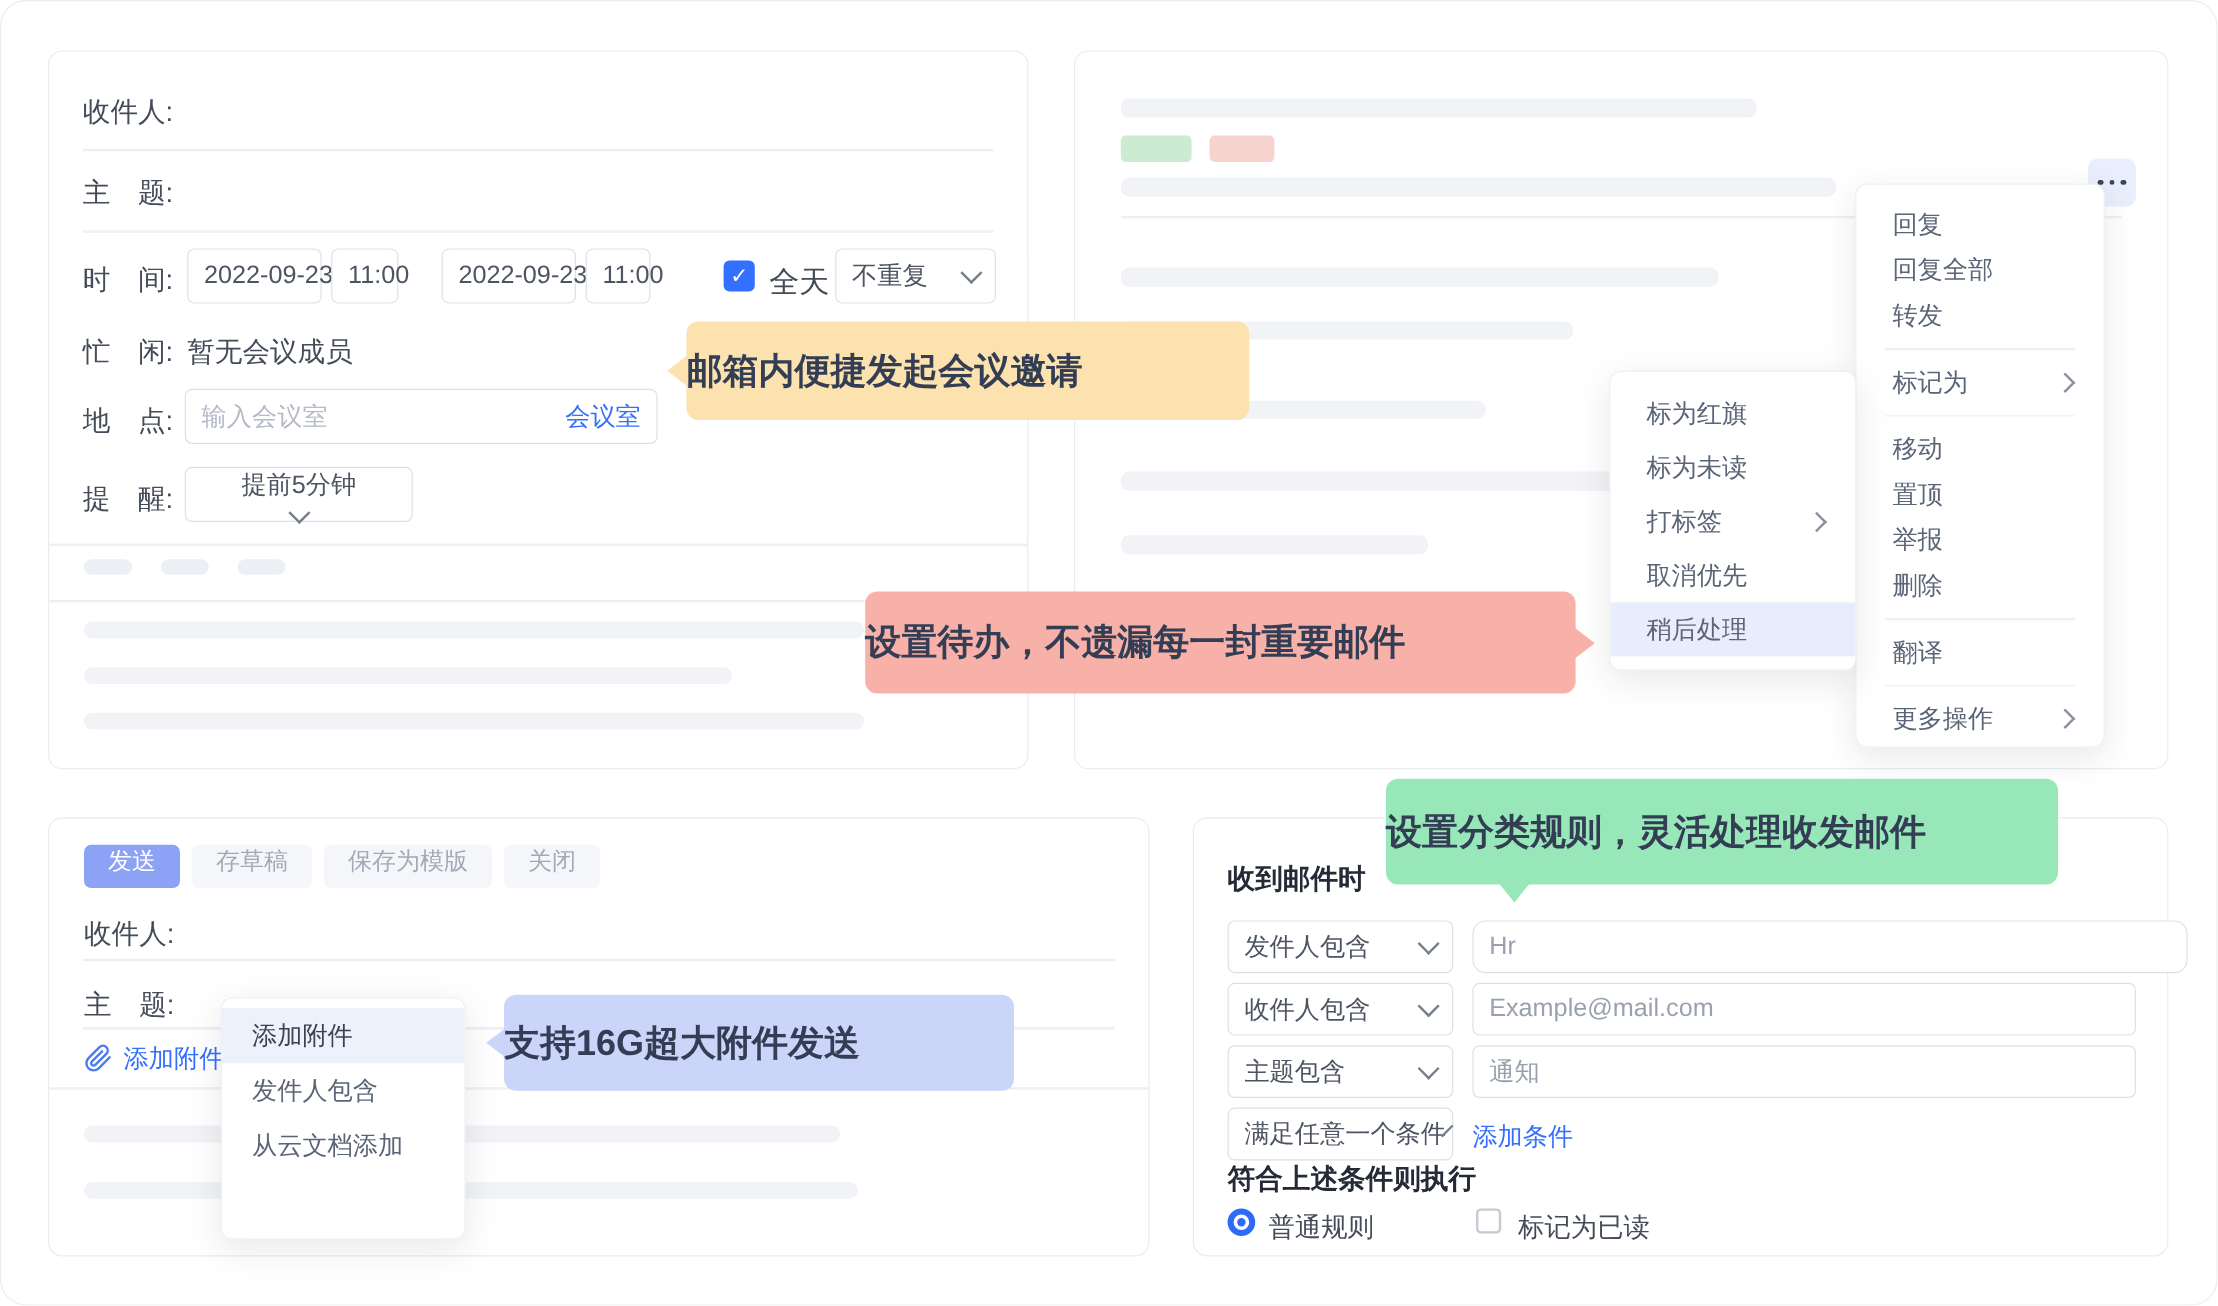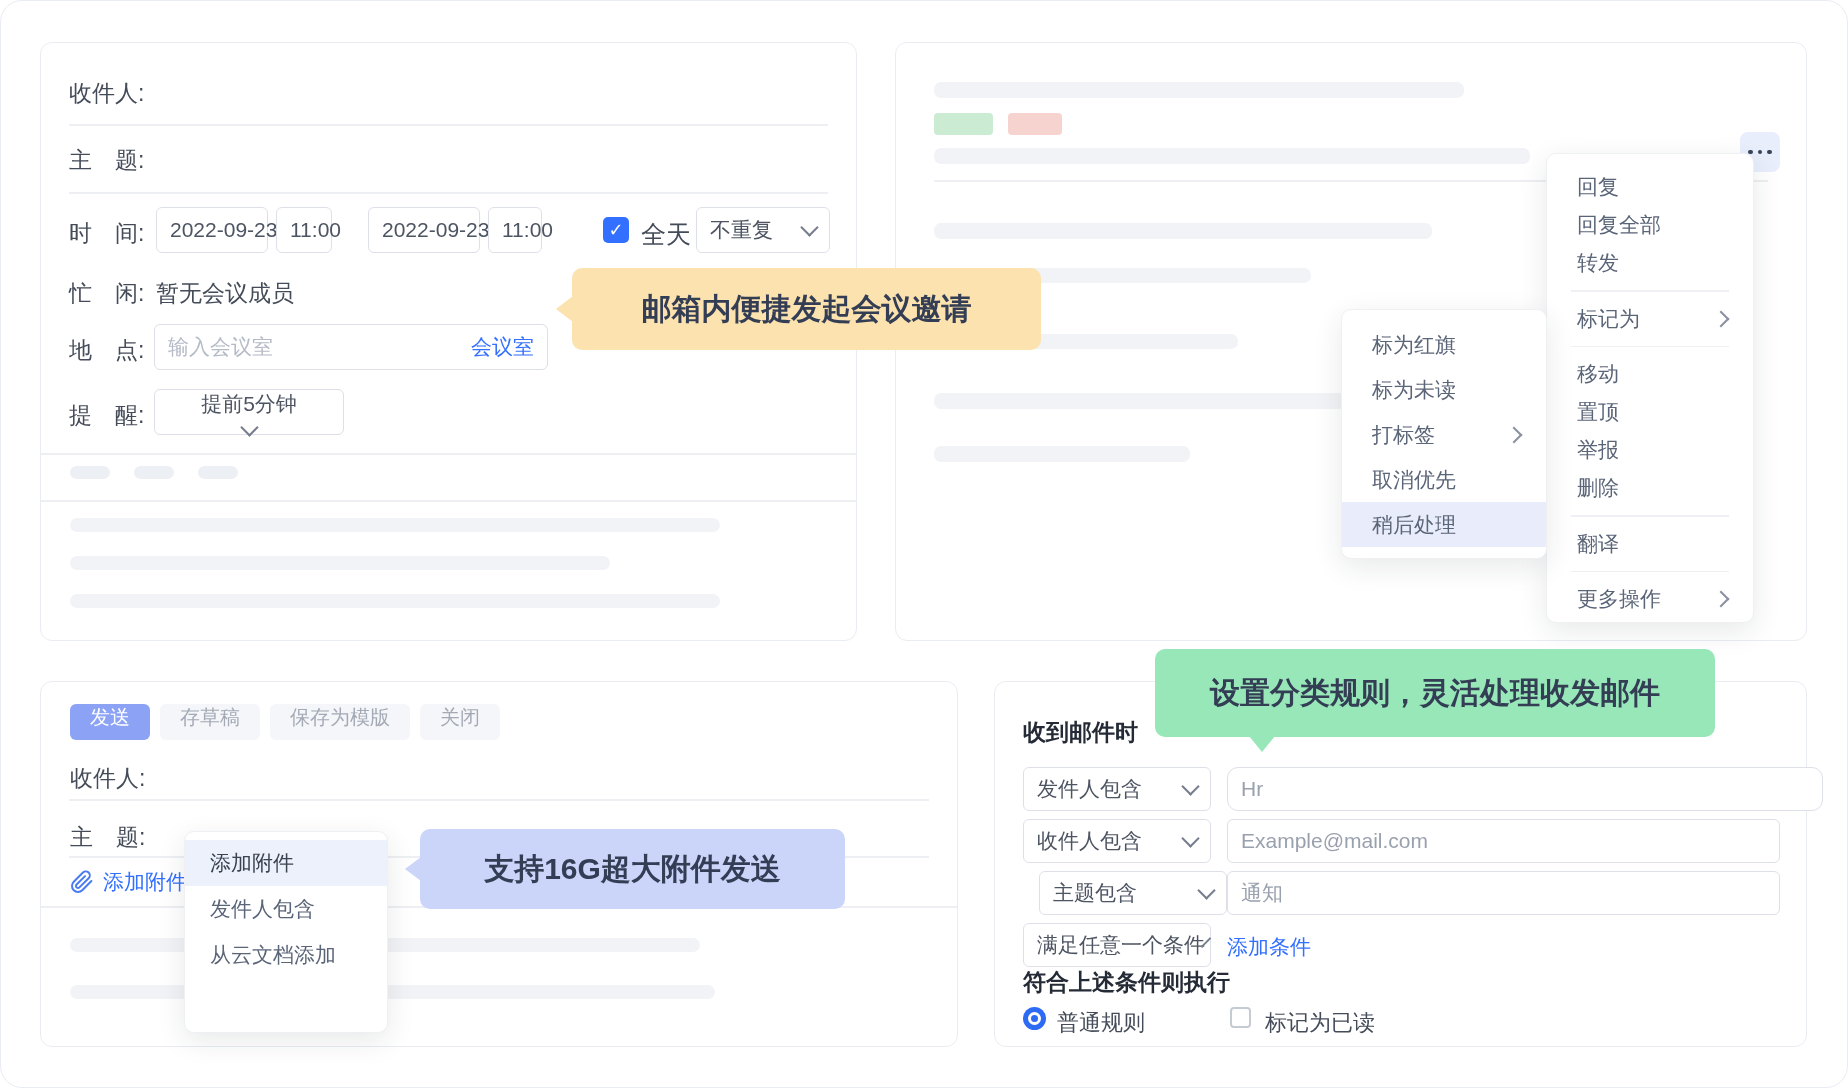"邮箱内便捷发起会议邀请" .callout { justify-content: center -> none }
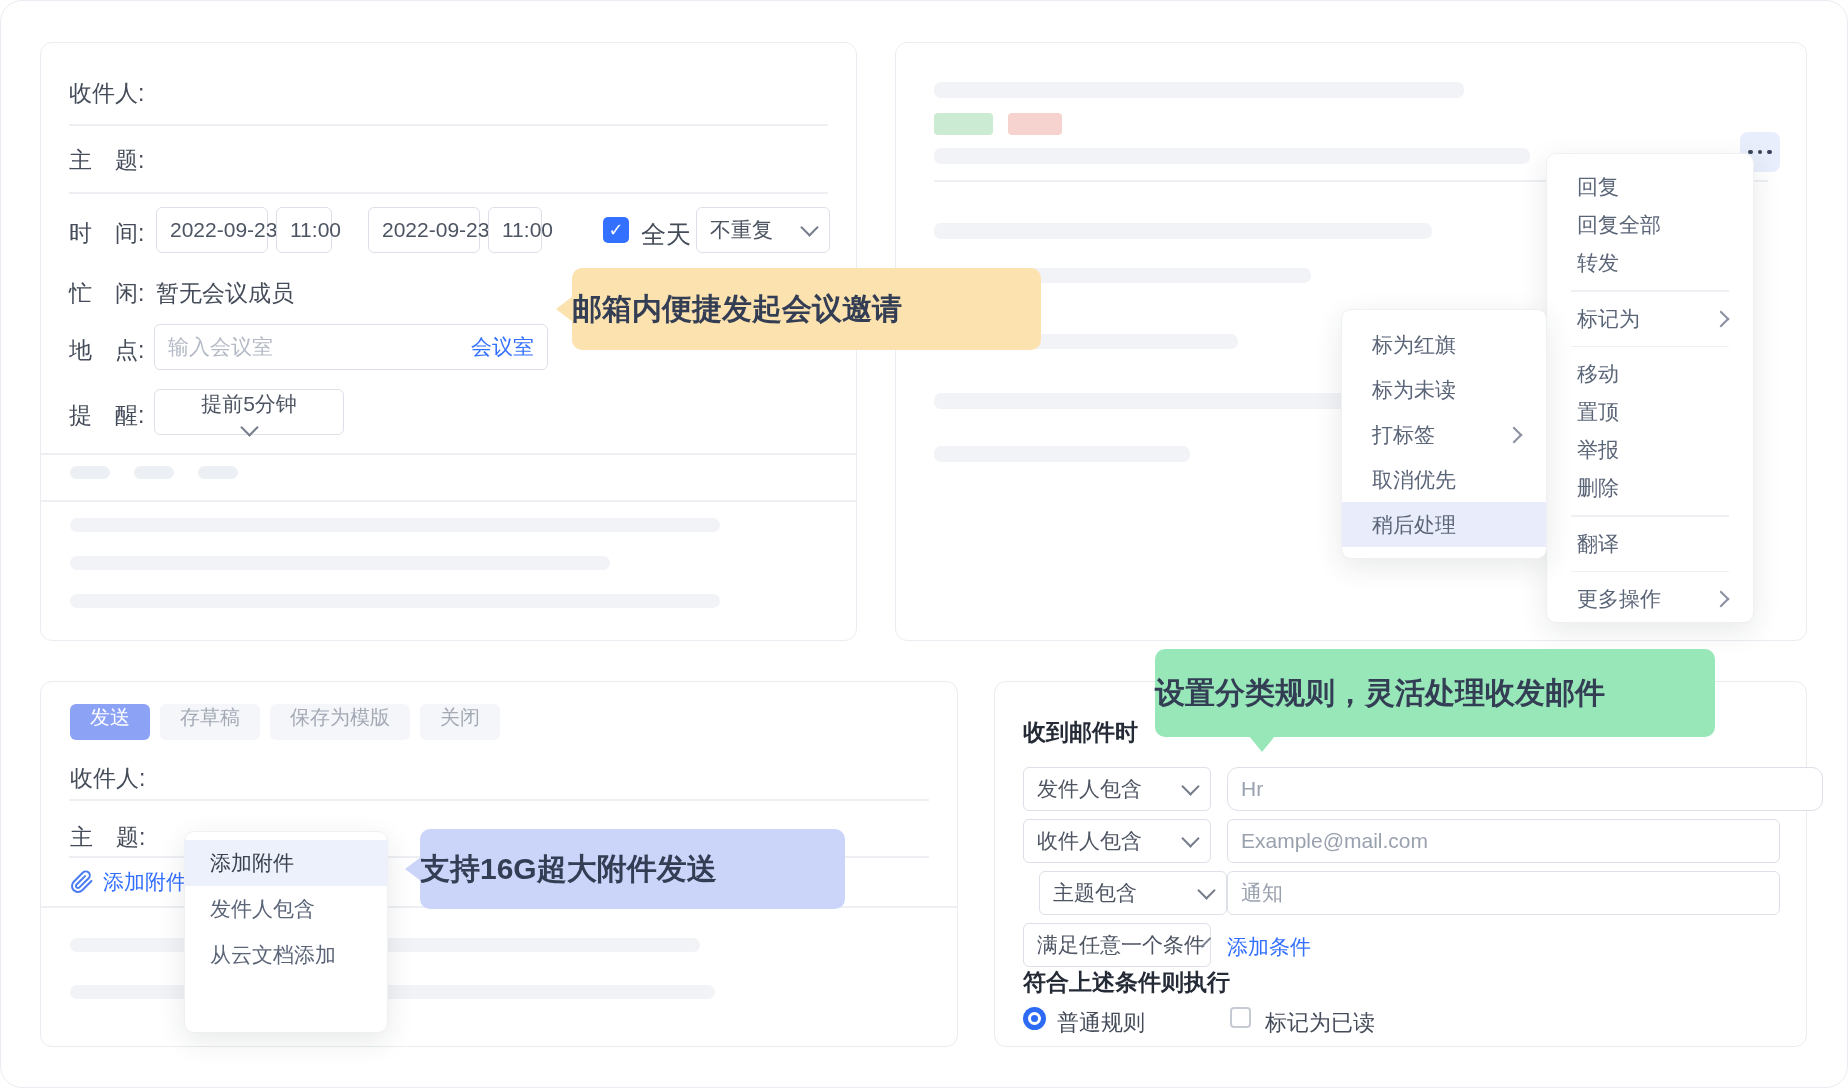"设置待办，不遗漏每一封重要邮件" div.callout { html: none -> <div> <span>设置待办，不遗漏每一封重要邮件</span> <span></span> </div> }
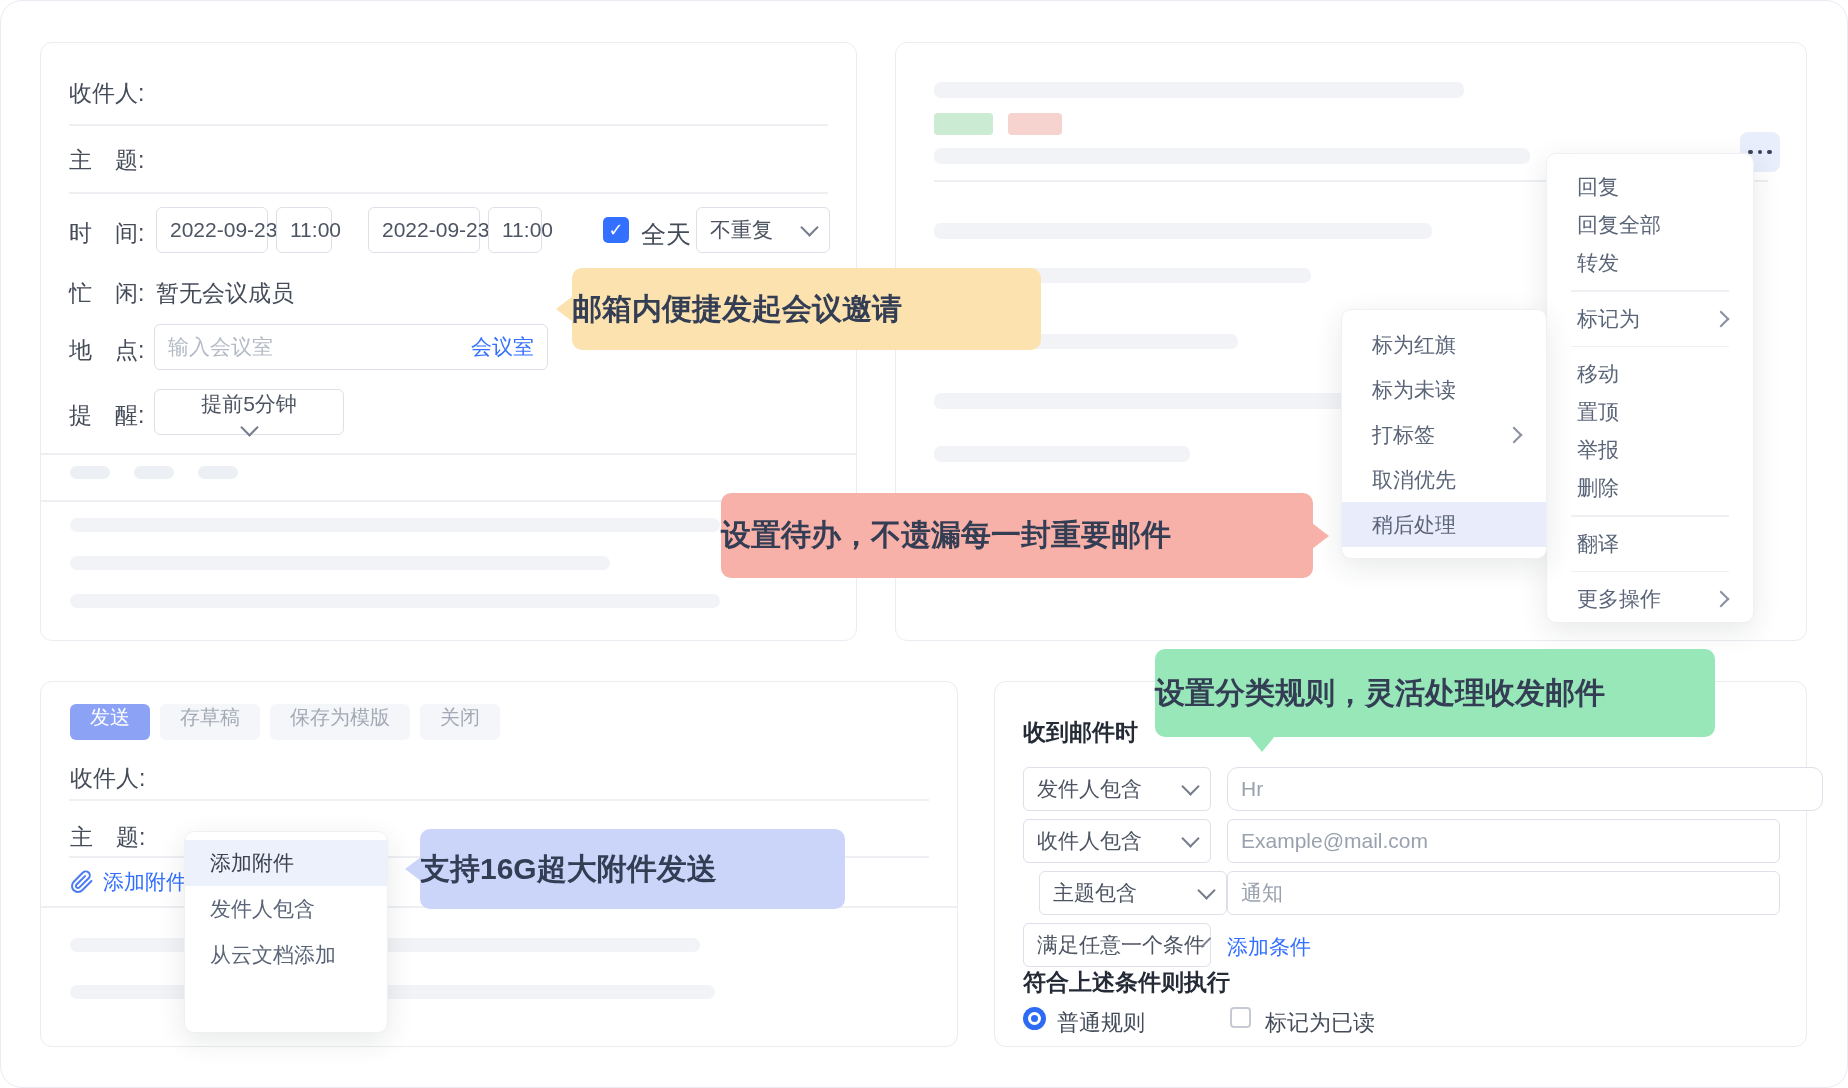"主题包含" div.abs { left: 44px -> 28px }
